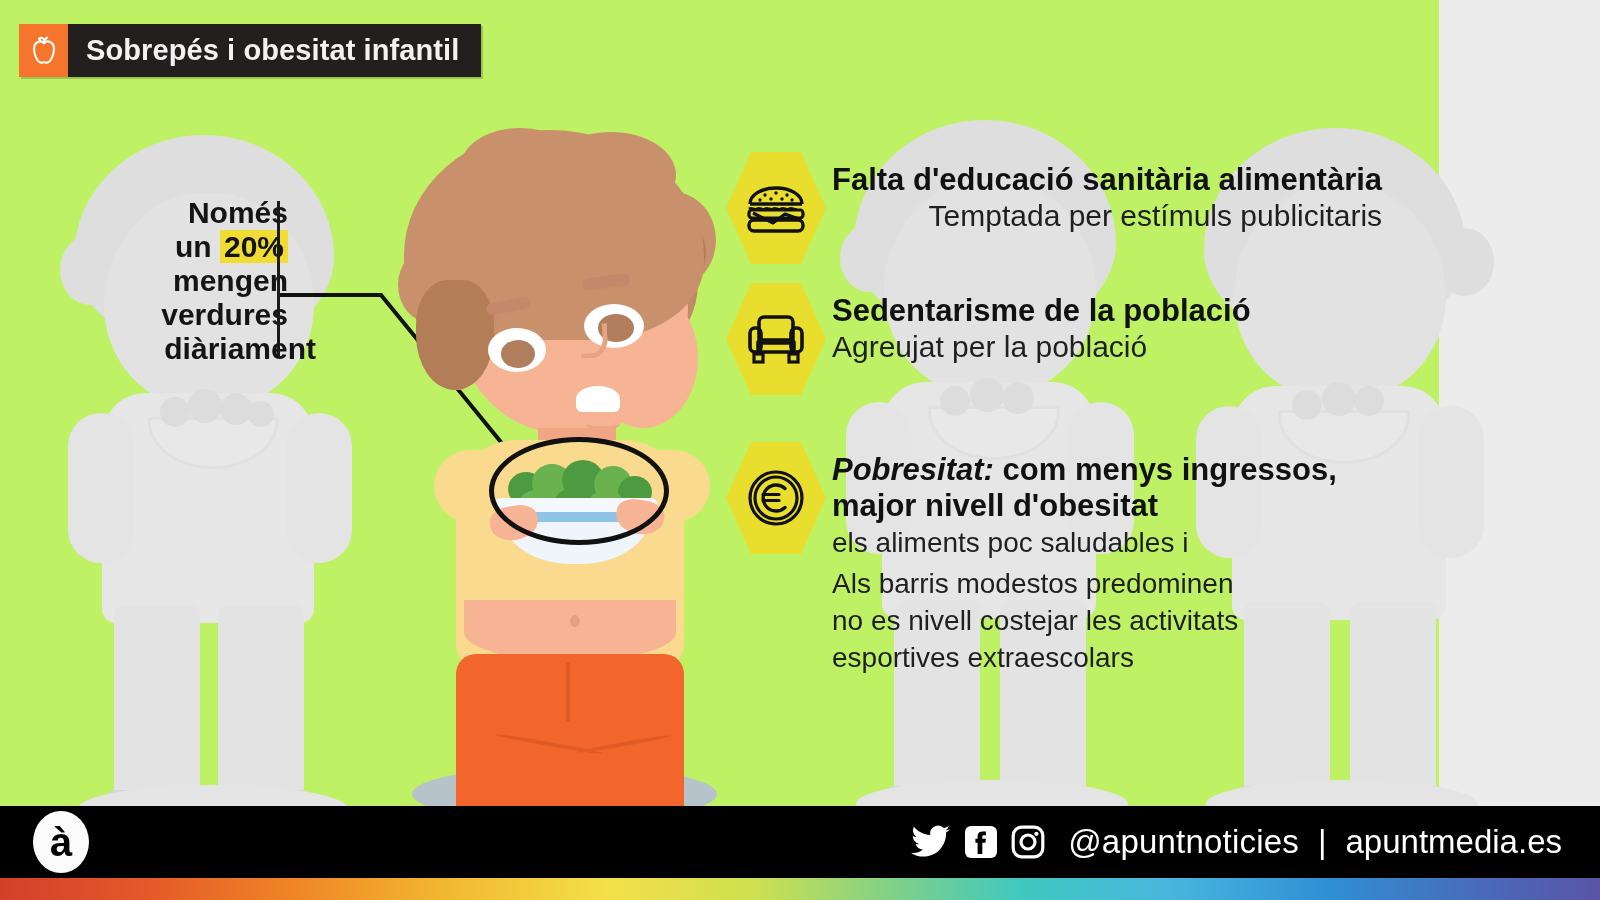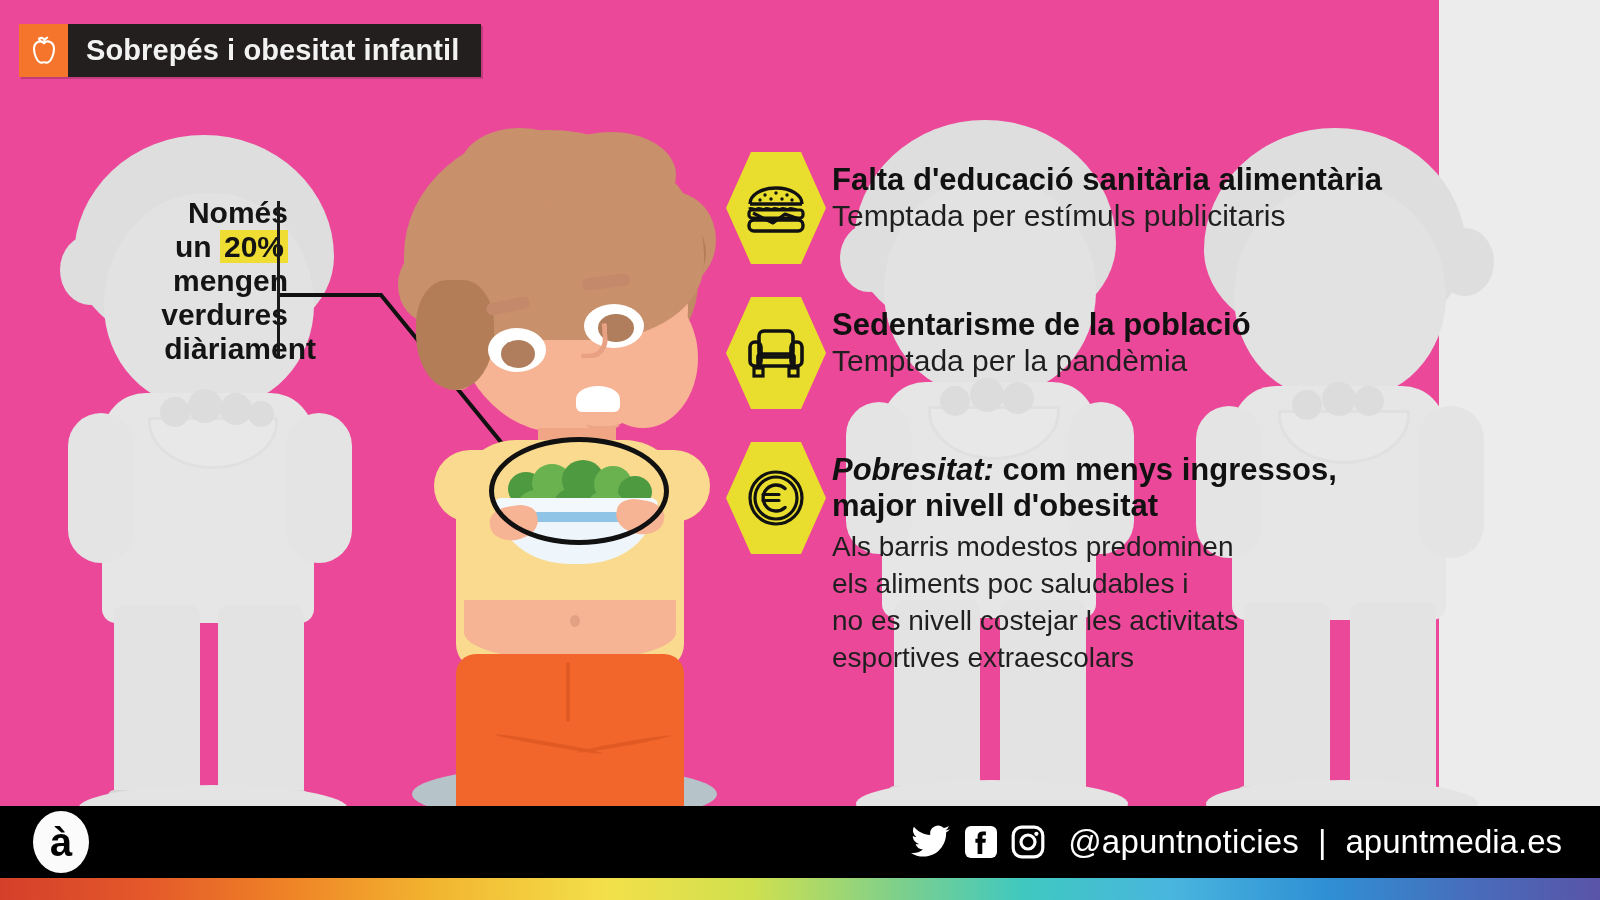"Sobrepés i obesitat infantil" #stage { background: #ec4899 -> #bef264 }
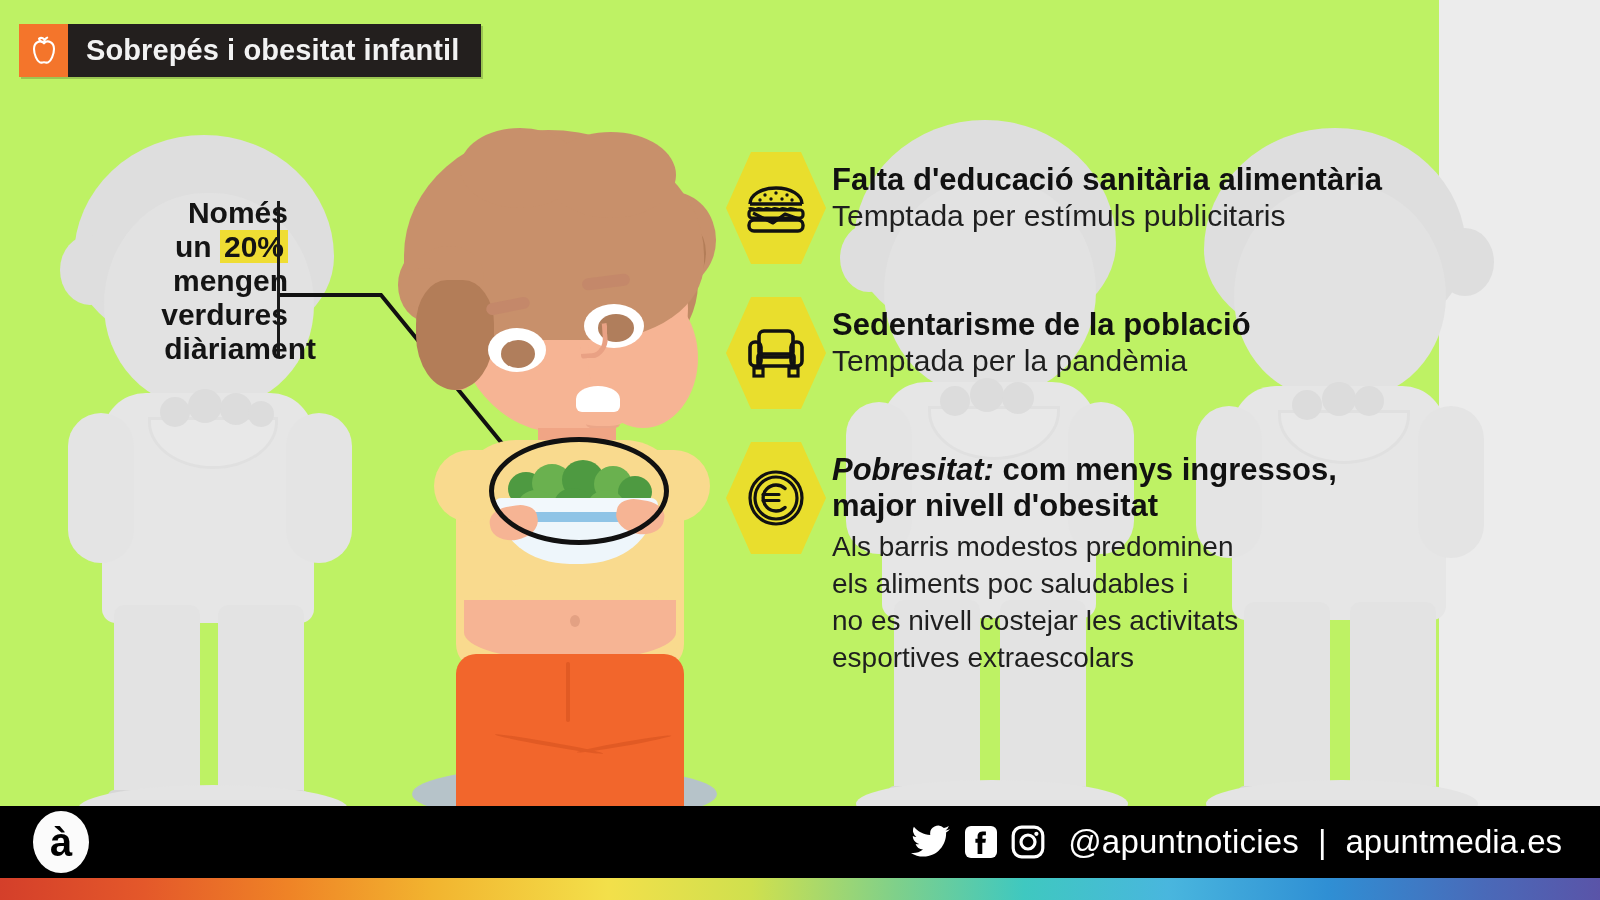"Falta d'educació sanitària alimentària" div.bullet { text-align: none -> right }
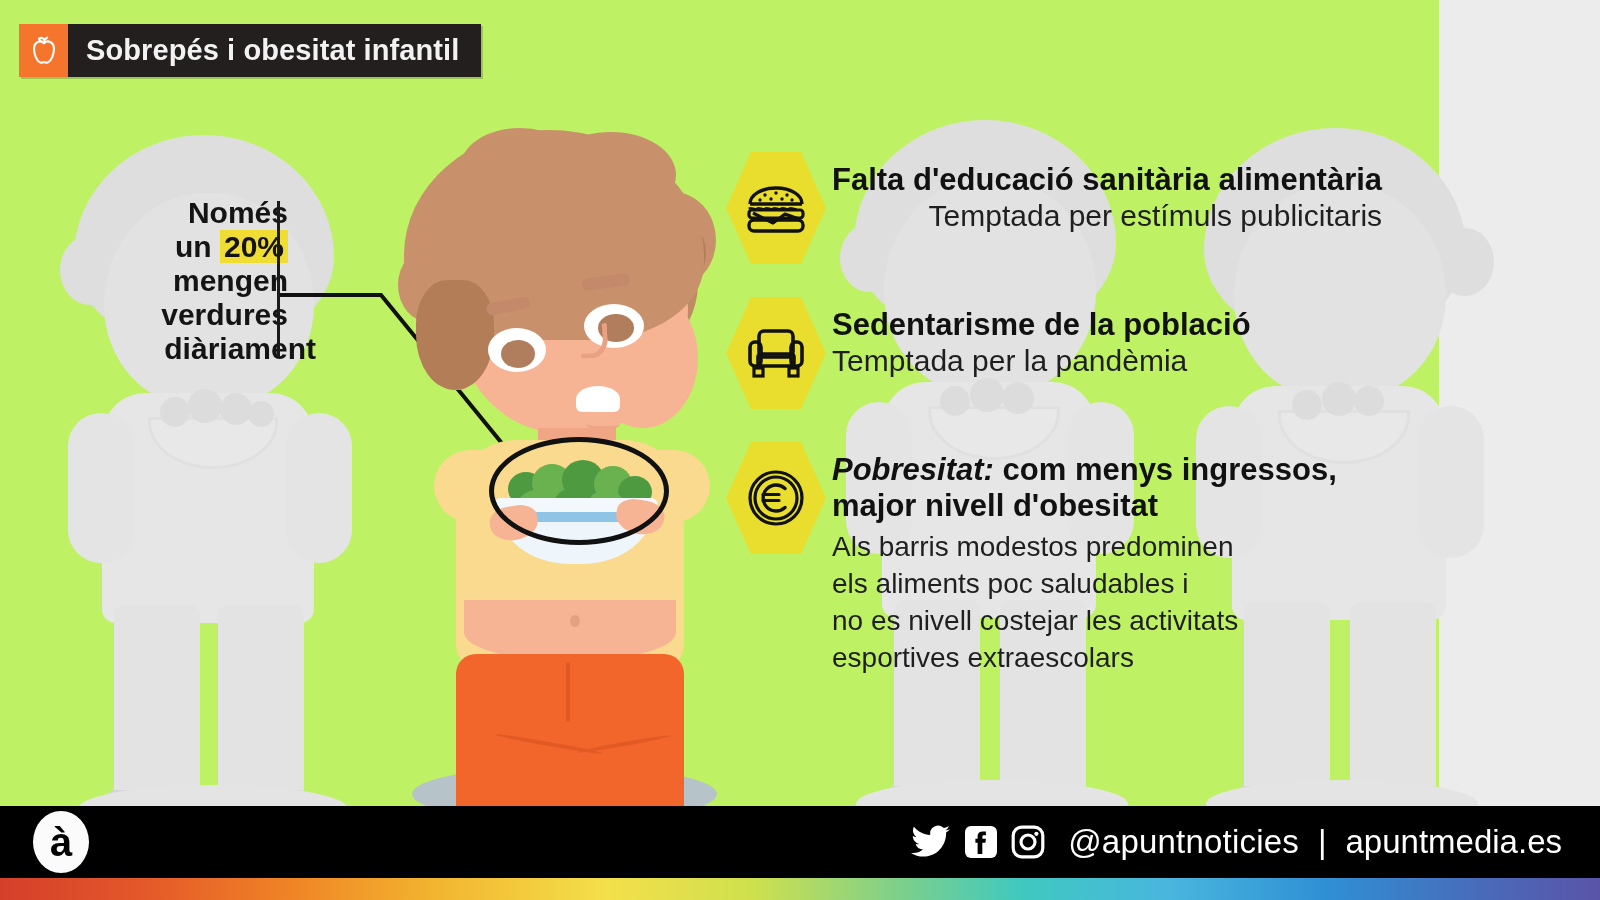"Sedentarisme de la població" div.bullet { top: 157px -> 143px }
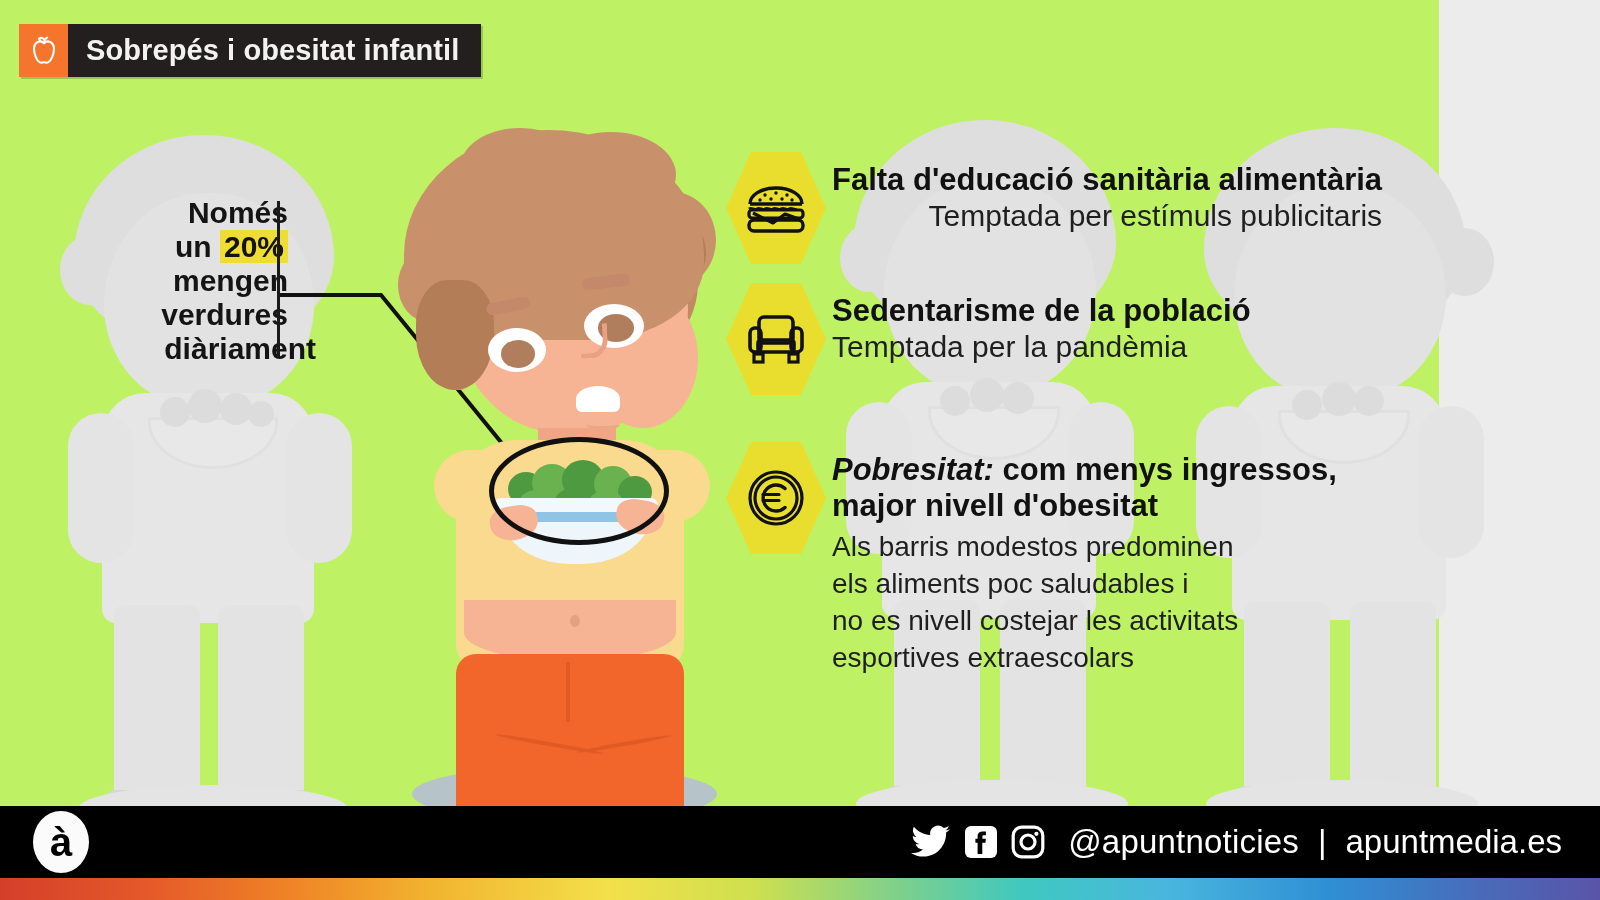"Temptada per la pandèmia" div.bsub { text: Temptada per la pandèmia -> Agreujat per la població }
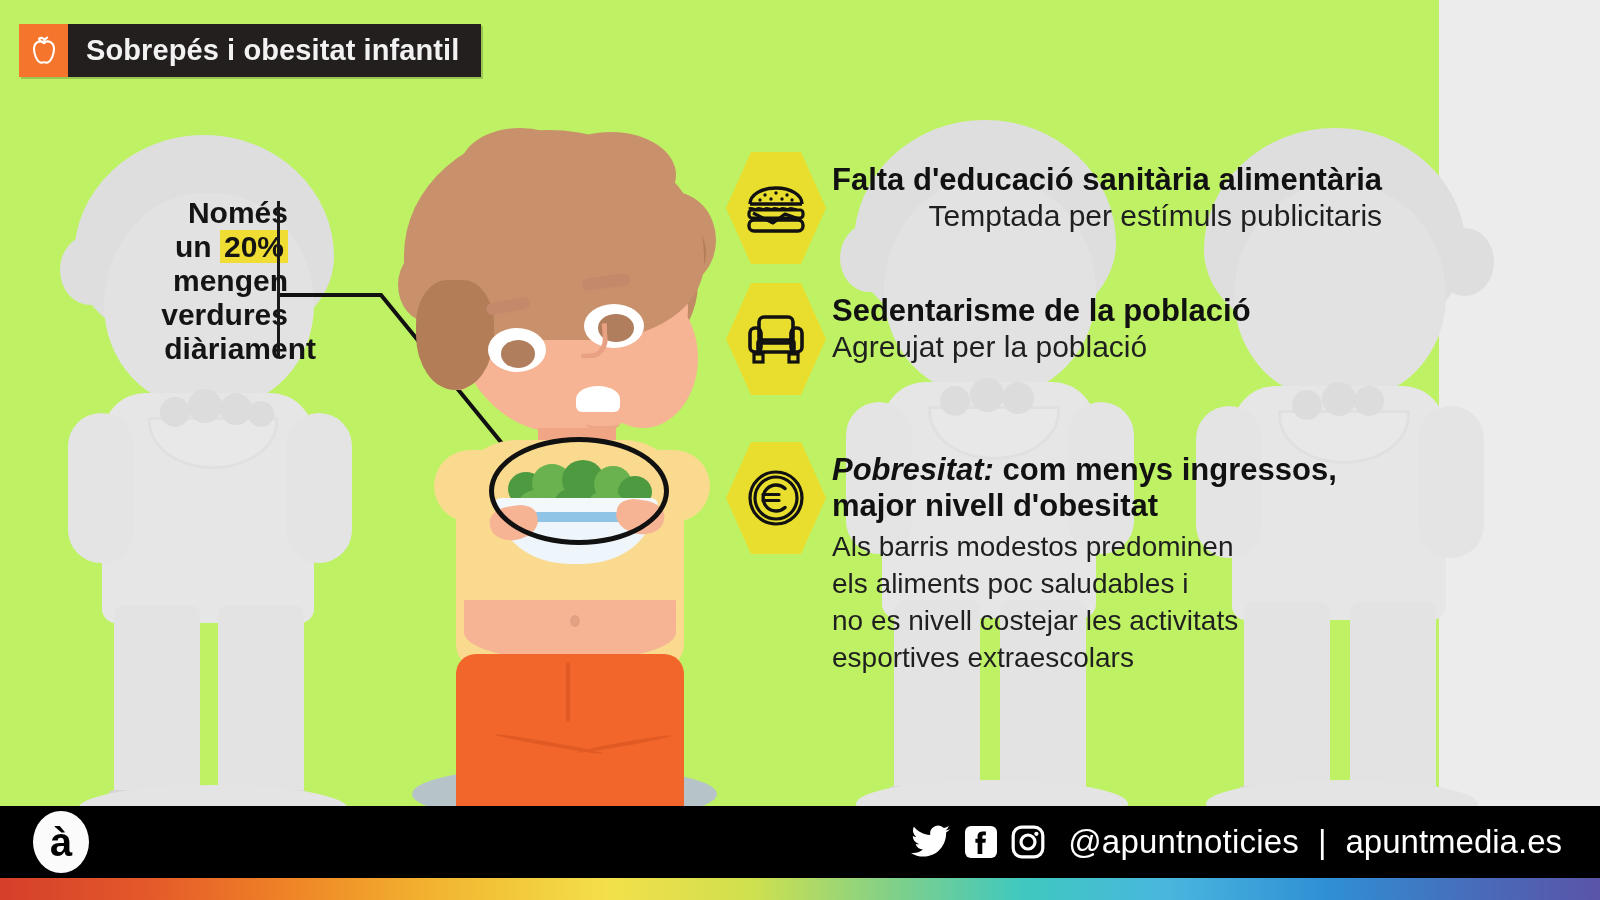"Als barris modestos predominen" div.bbody { order: before "els aliments poc saludables i" -> after "els aliments poc saludables i" }
